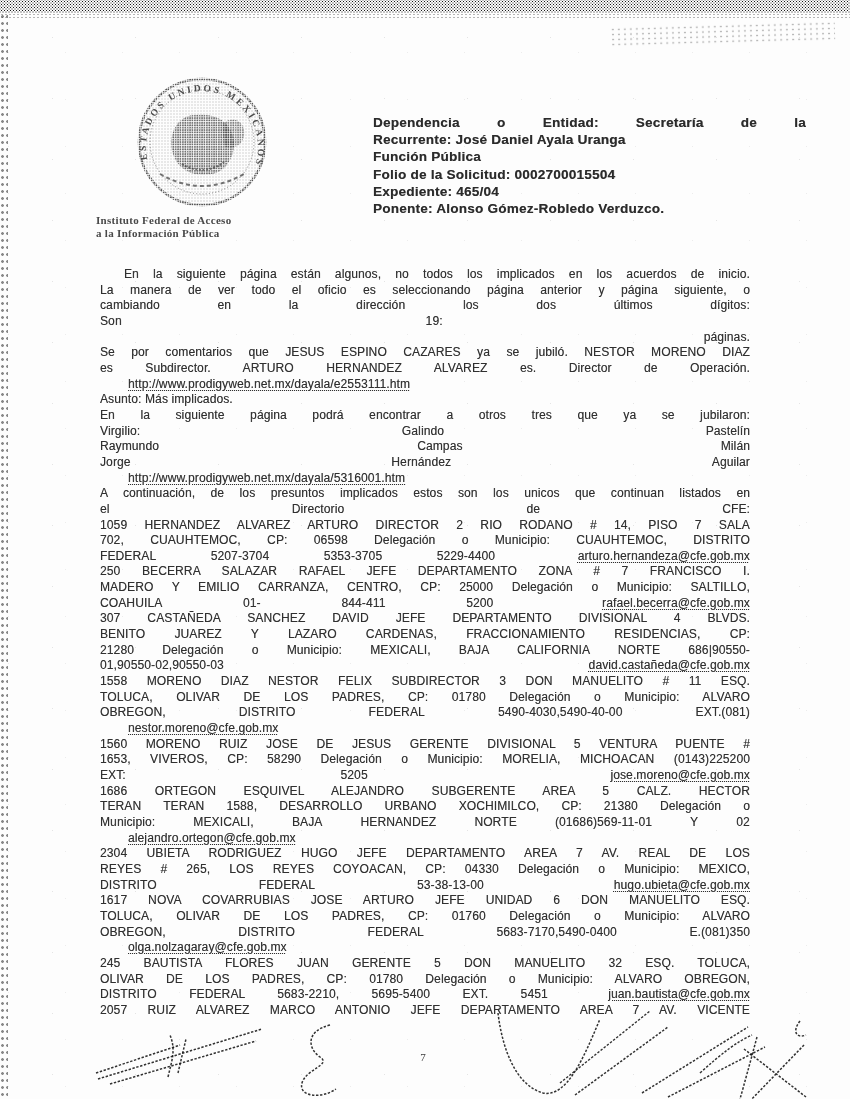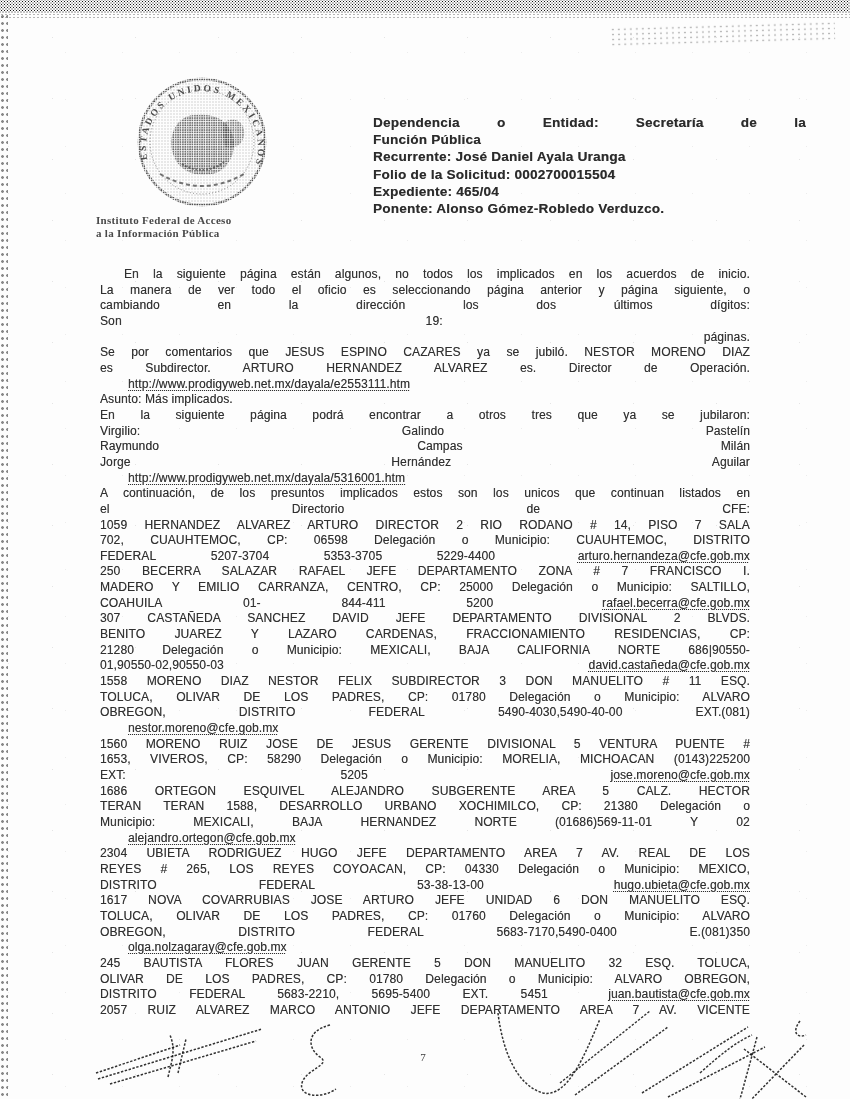"Función Pública" div.ln { order: before "Recurrente: José Daniel Ayala Uranga" -> after "Recurrente: José Daniel Ayala Uranga" }
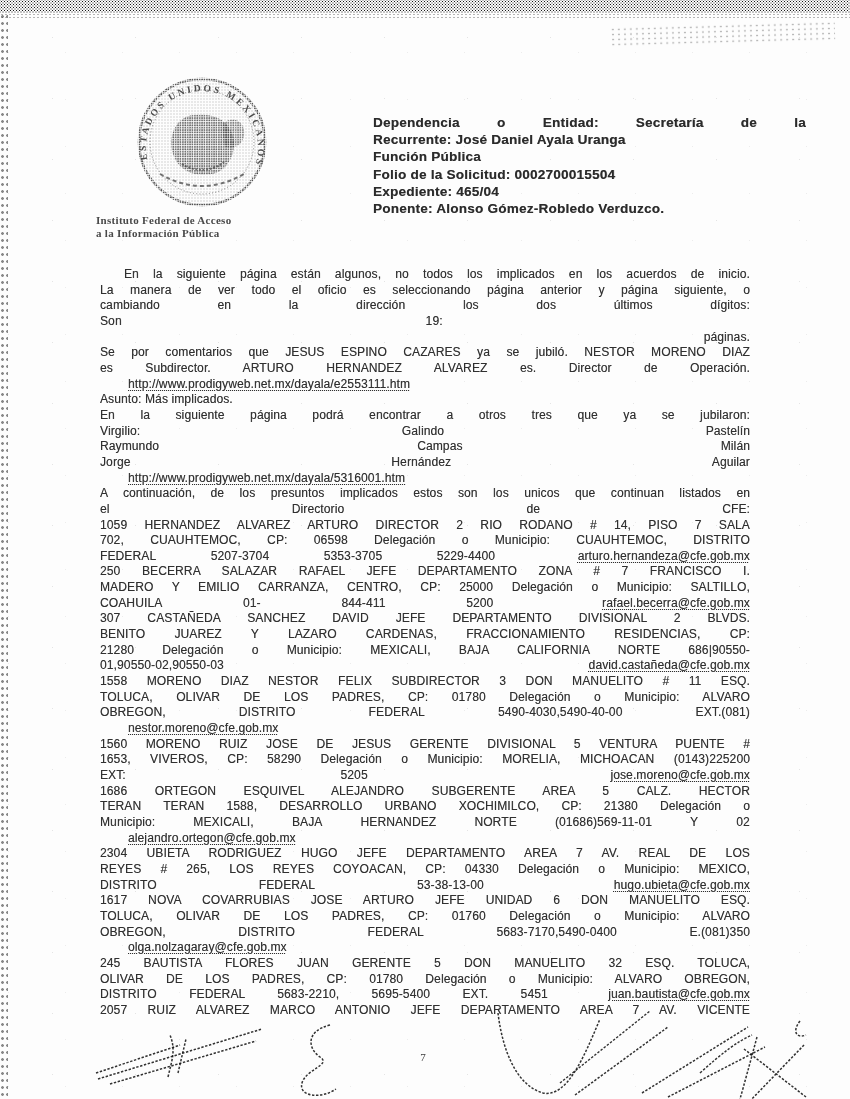"307 CASTAÑEDA SANCHEZ DAVID JEFE" span { text: 2 -> 4 }
